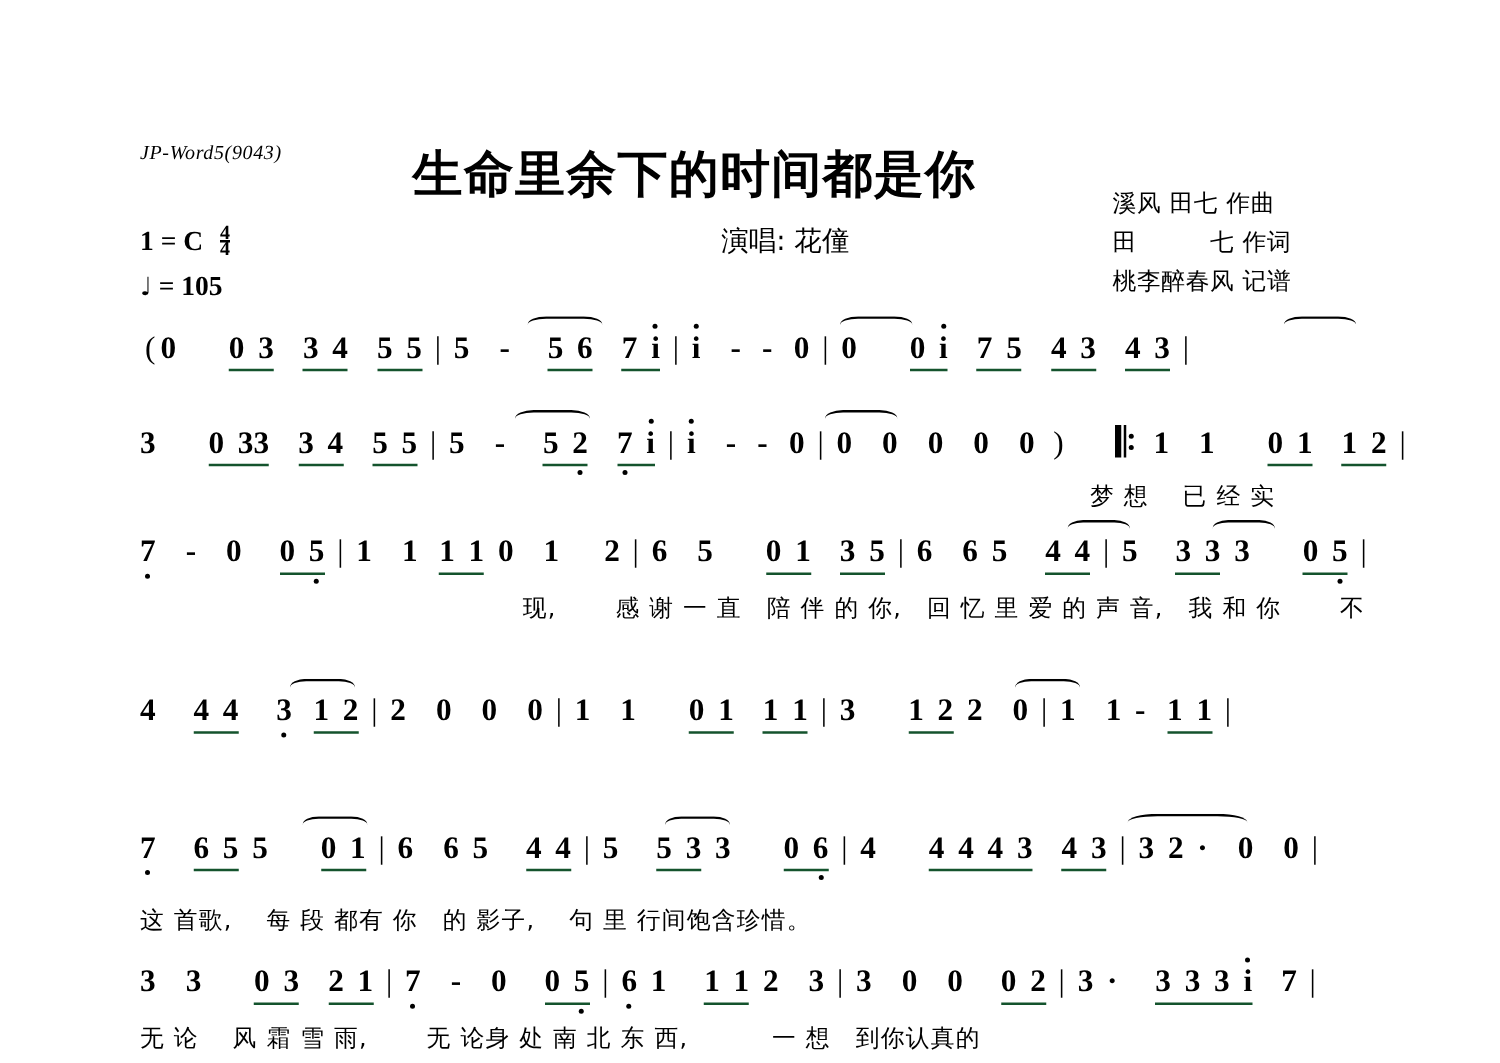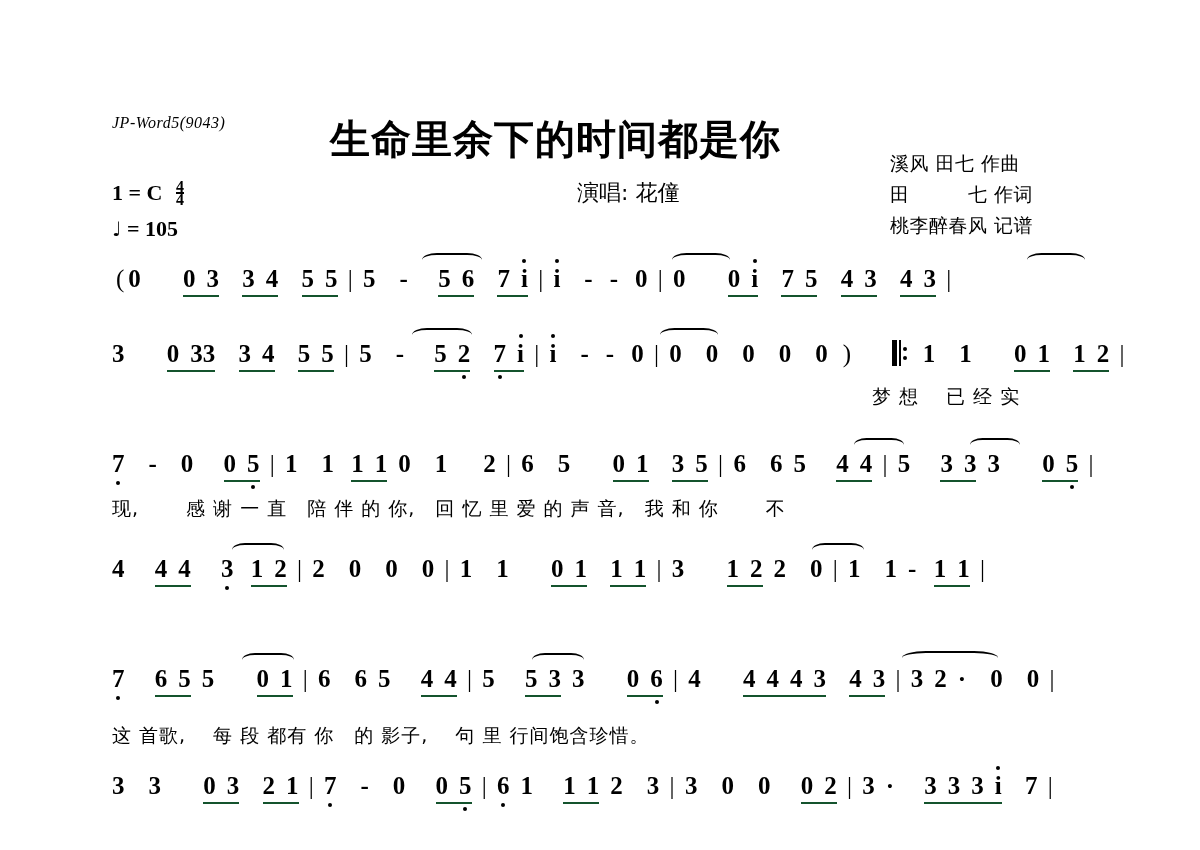"7 - 0 0 5" div.row { text-align: none -> right; top: 450px -> 428px }
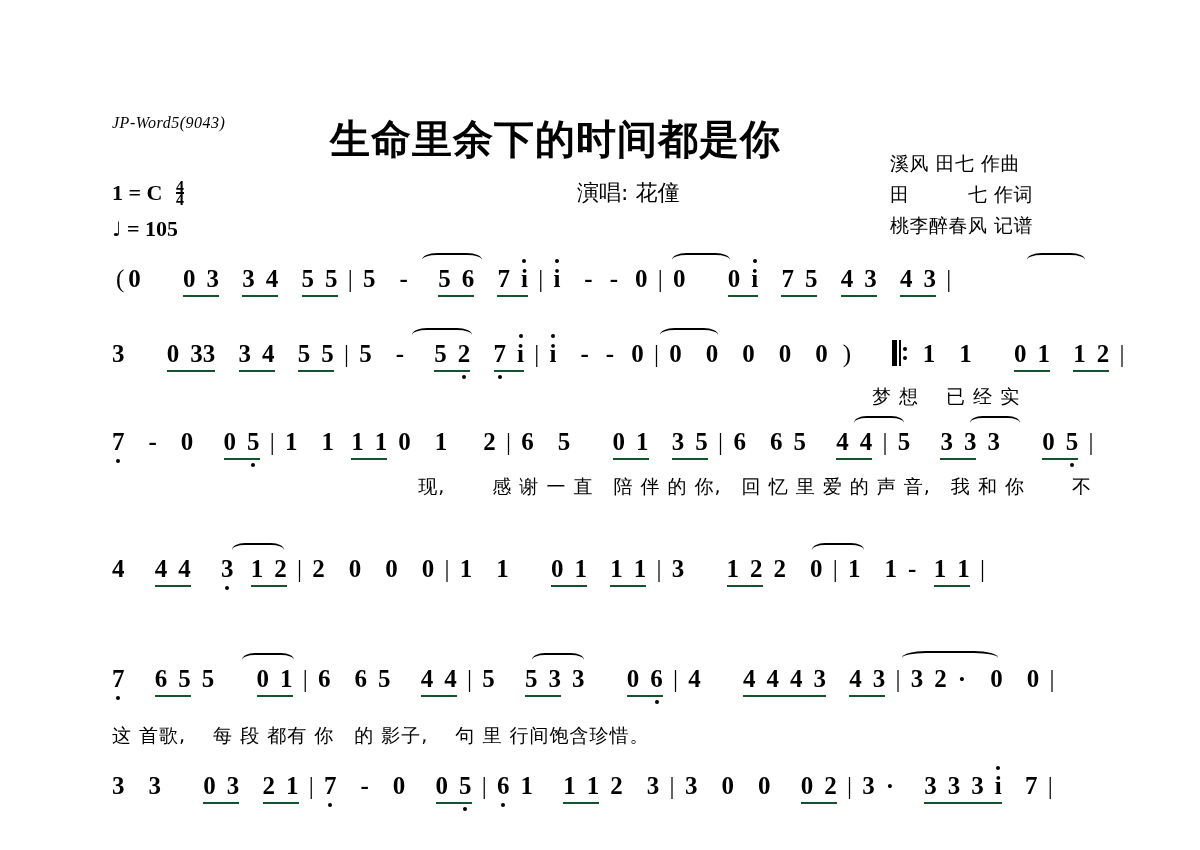"无 论 风 霜 雪" div.lyrics { html: none -> <div>无 论 风 霜 雪 雨, 无 论身 处 南 北 东 西, 一 想 到你认真的</div> }
